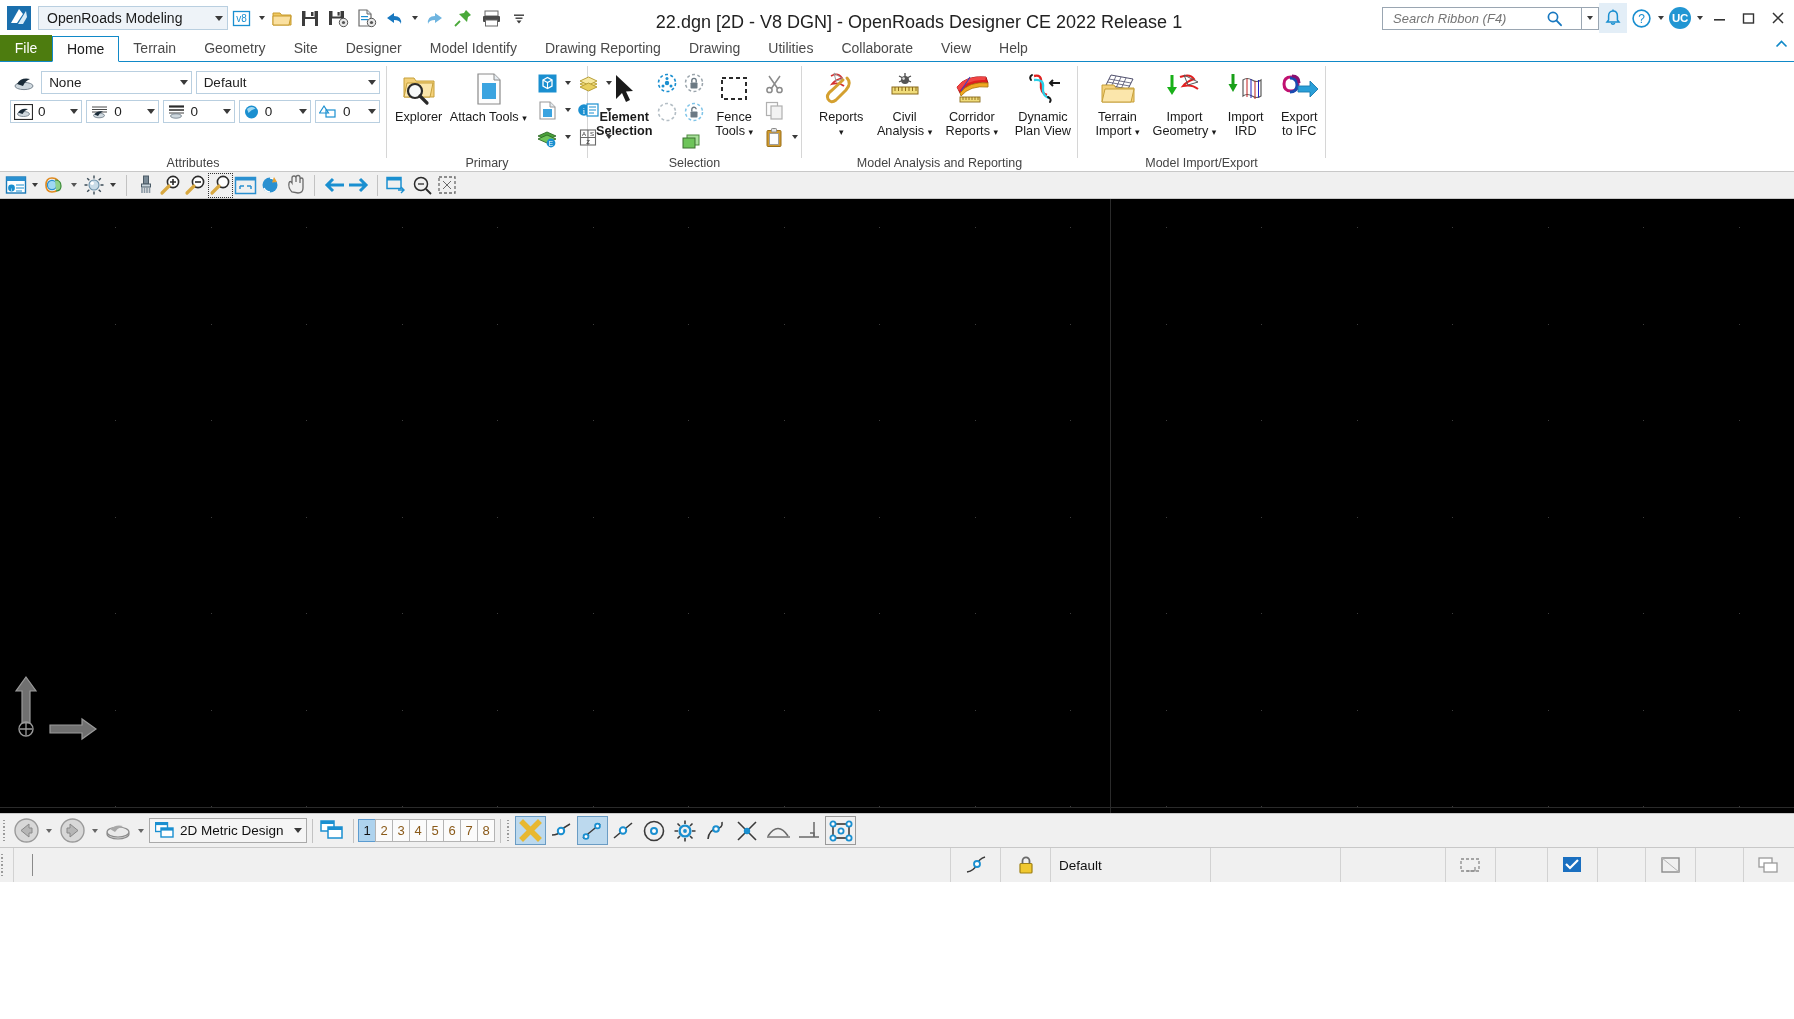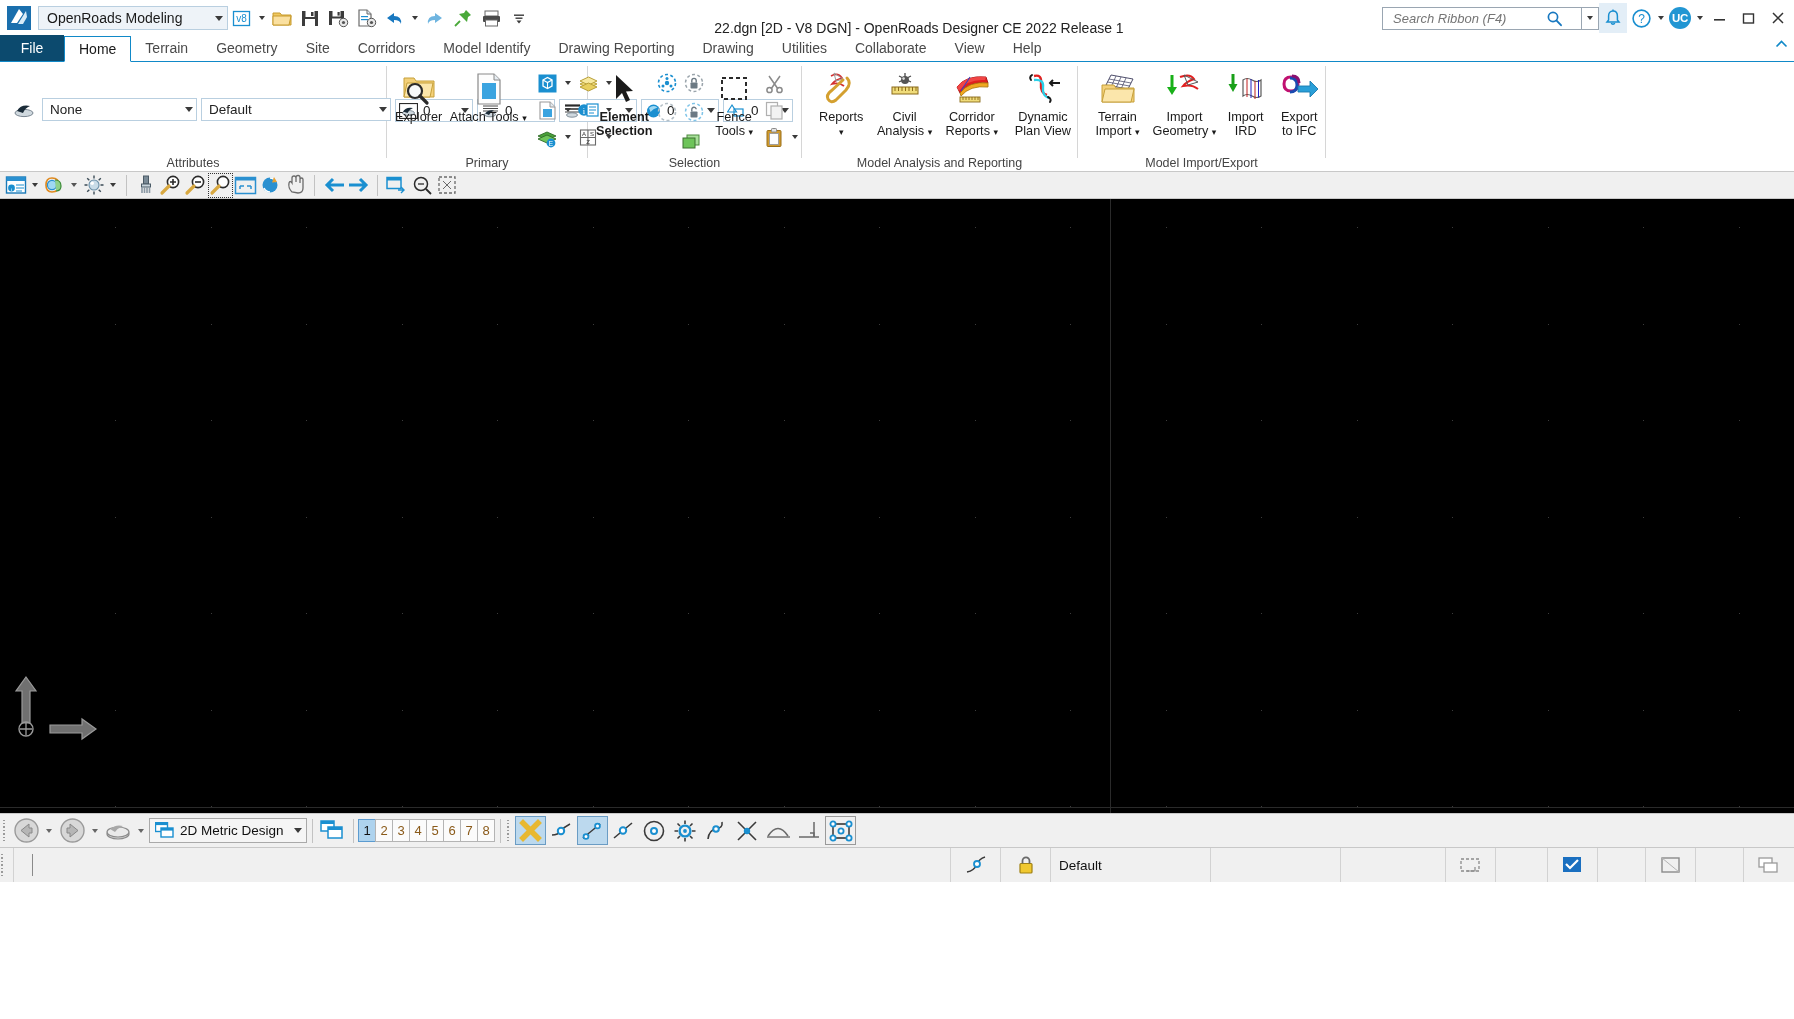"22.dgn [2D - V8 DGN]" .tb-title { font-size: 14px -> 18px; top: 20px -> 12px }
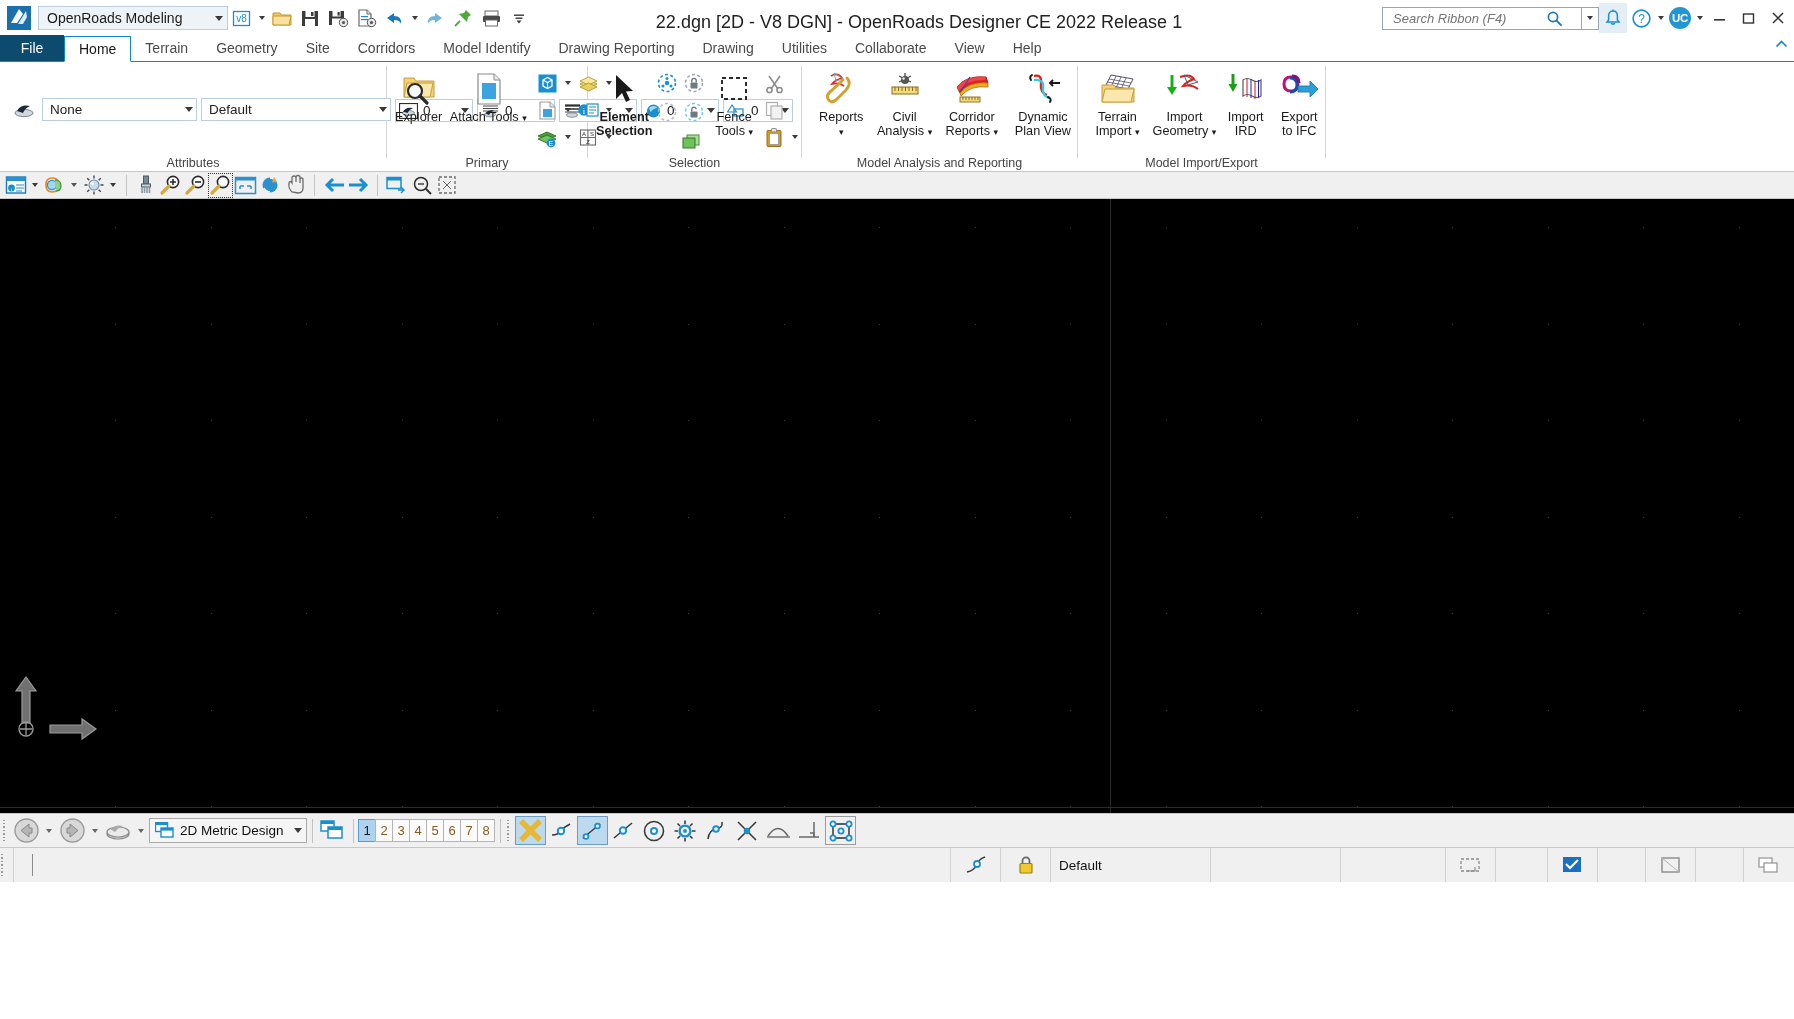"File" .tab-file { background: #0c4a6e -> #4d7c0f; width: 64px -> 52px }
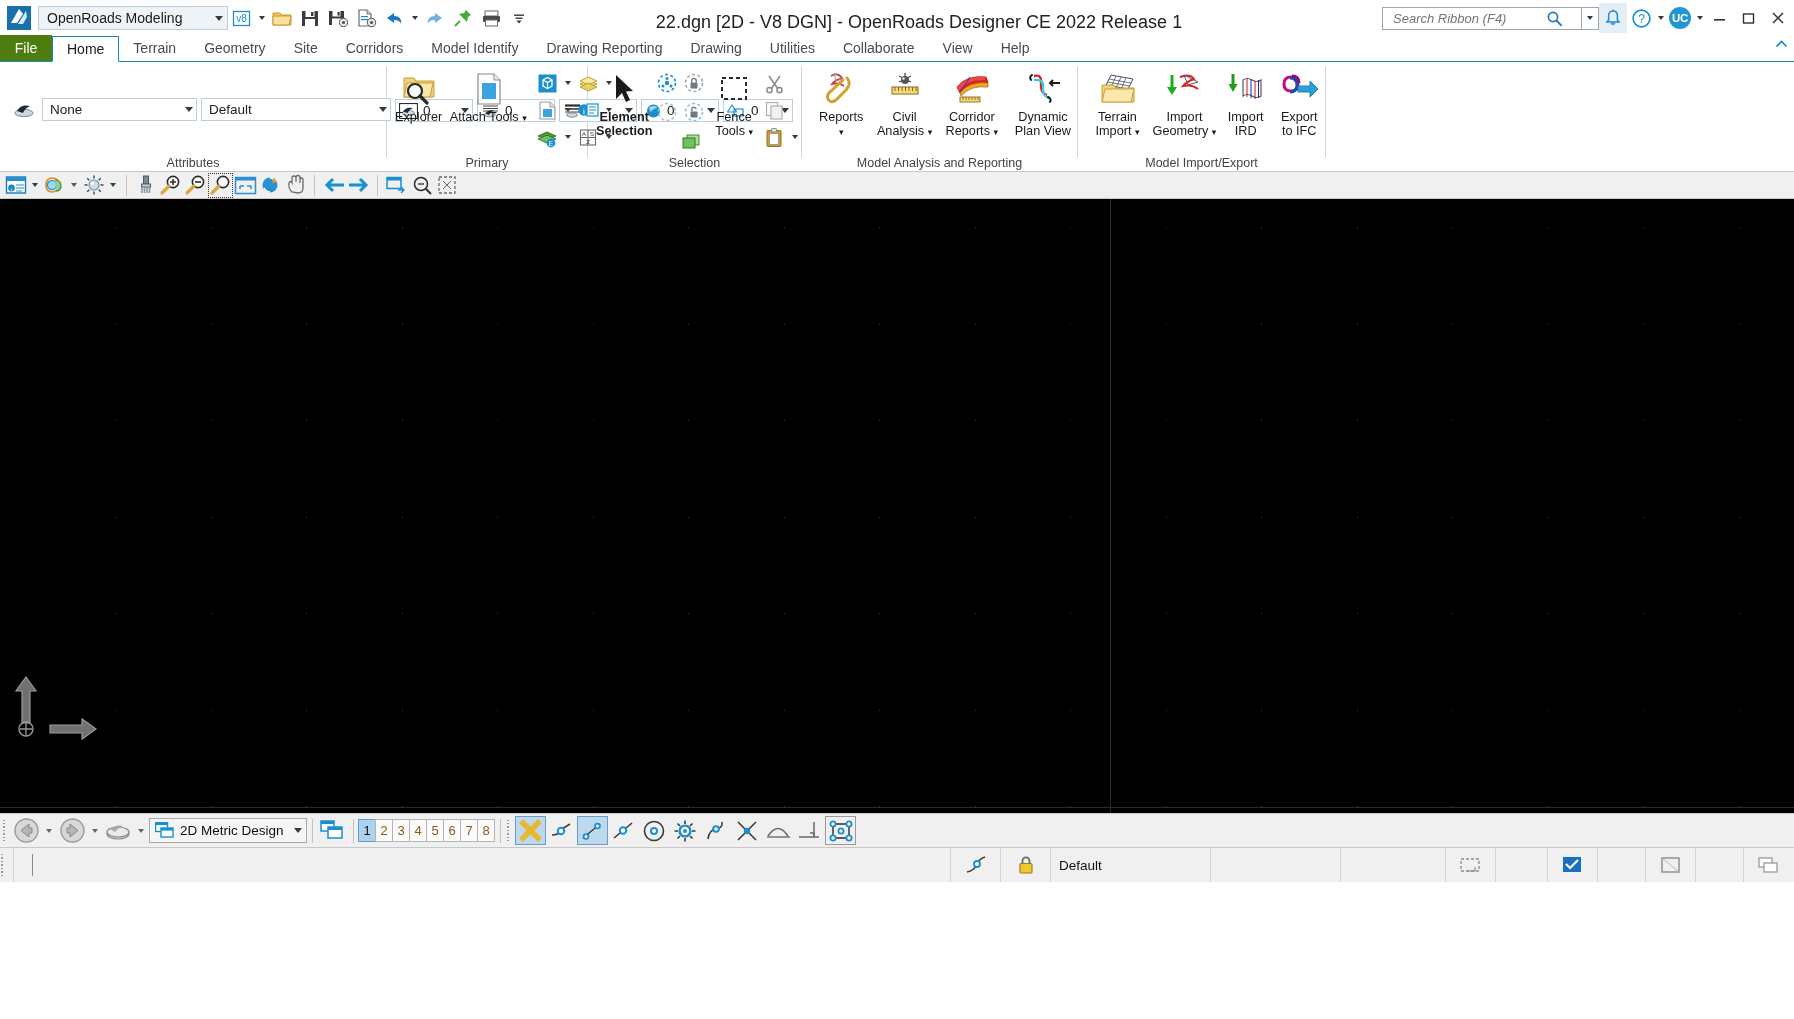"Corridors" div.tab { text: Corridors -> Designer }
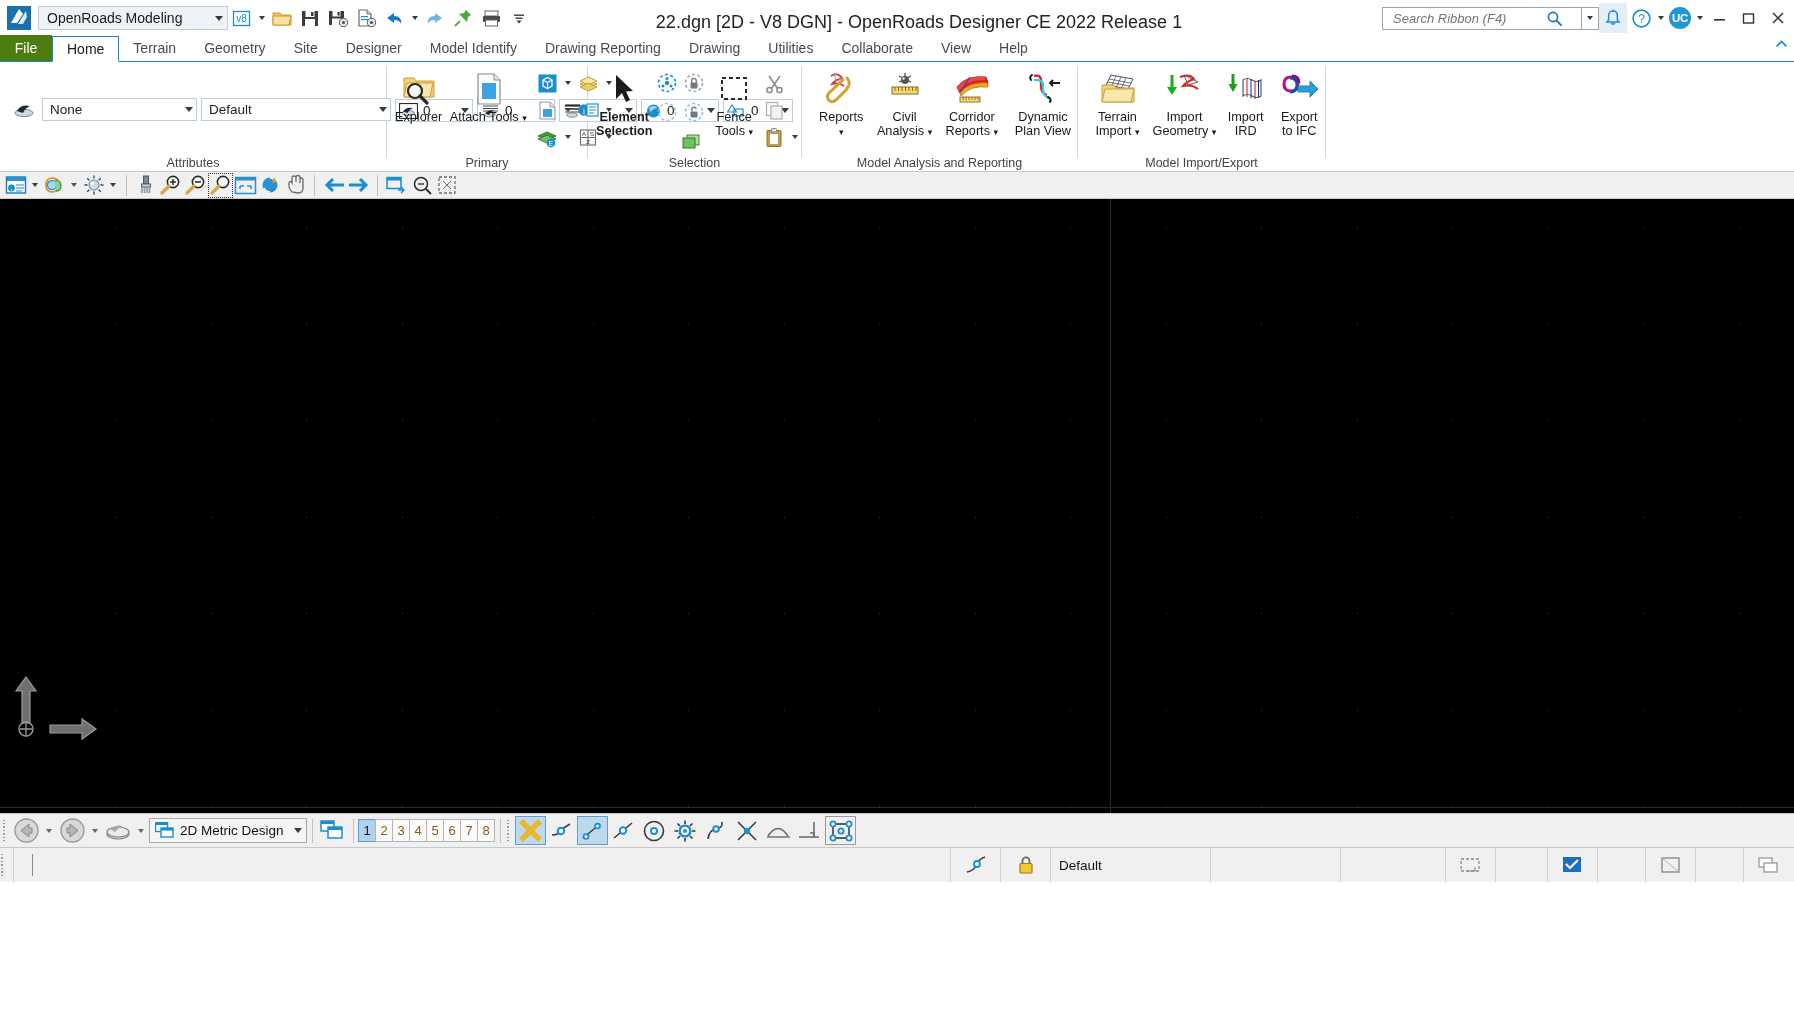"None" div.rgroup-body { flex-direction: row -> column }
